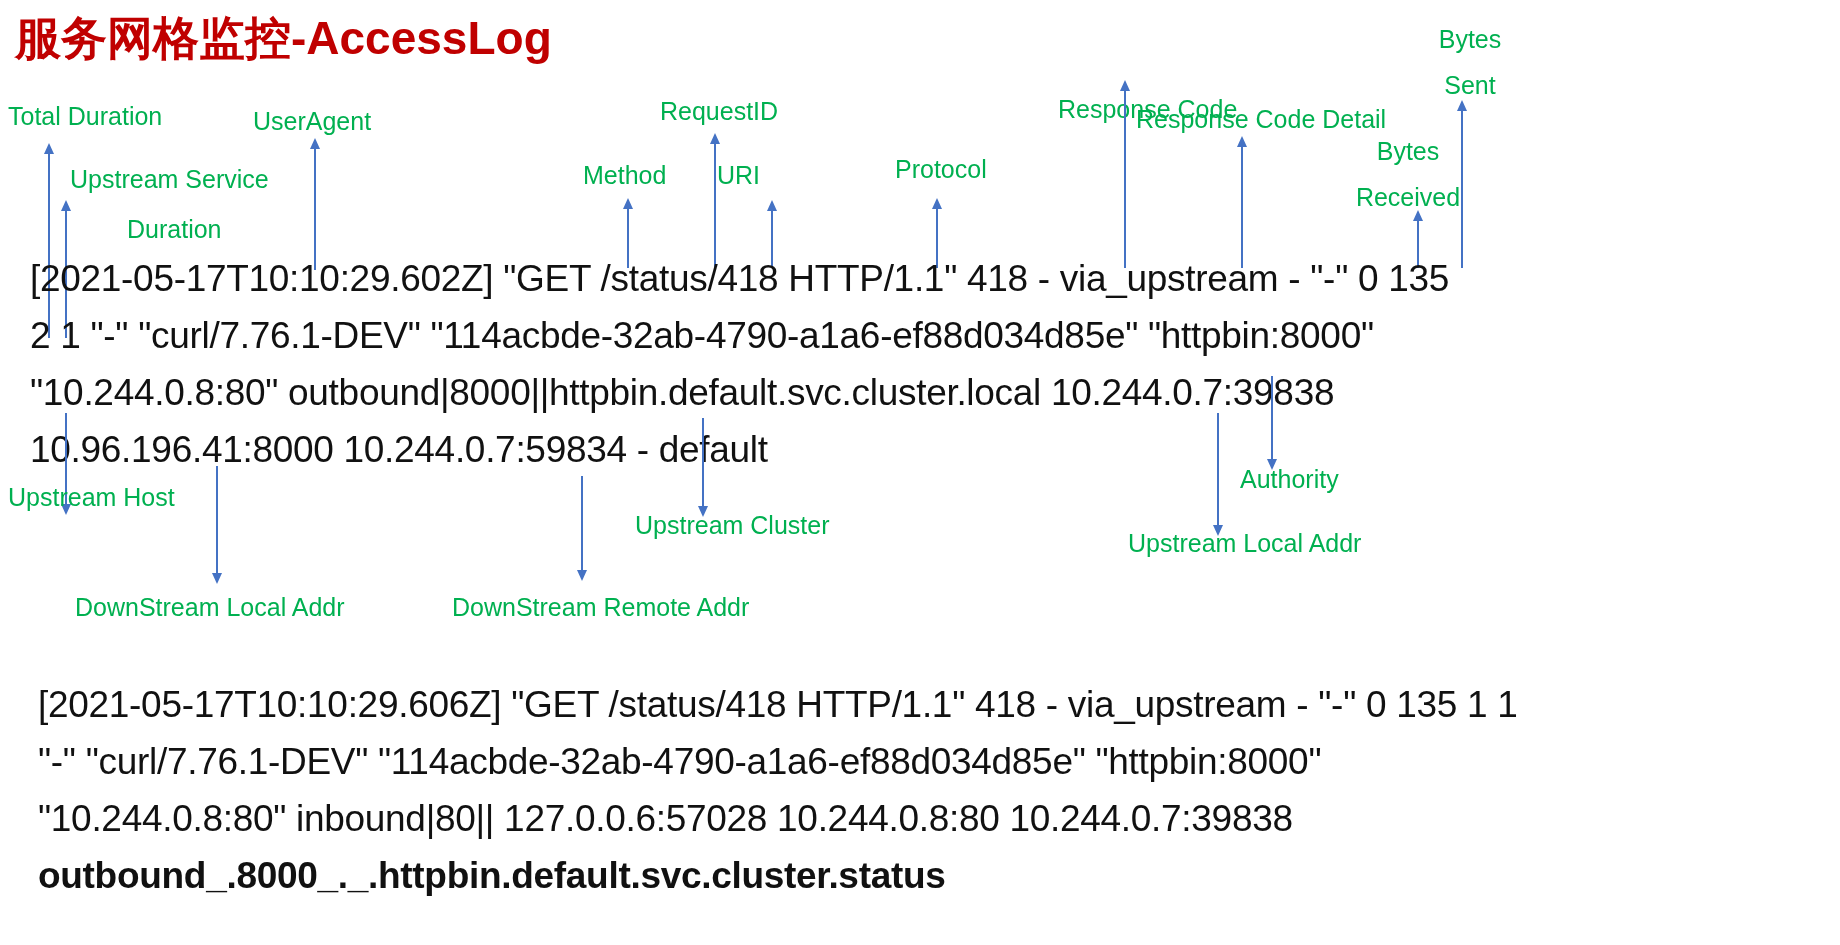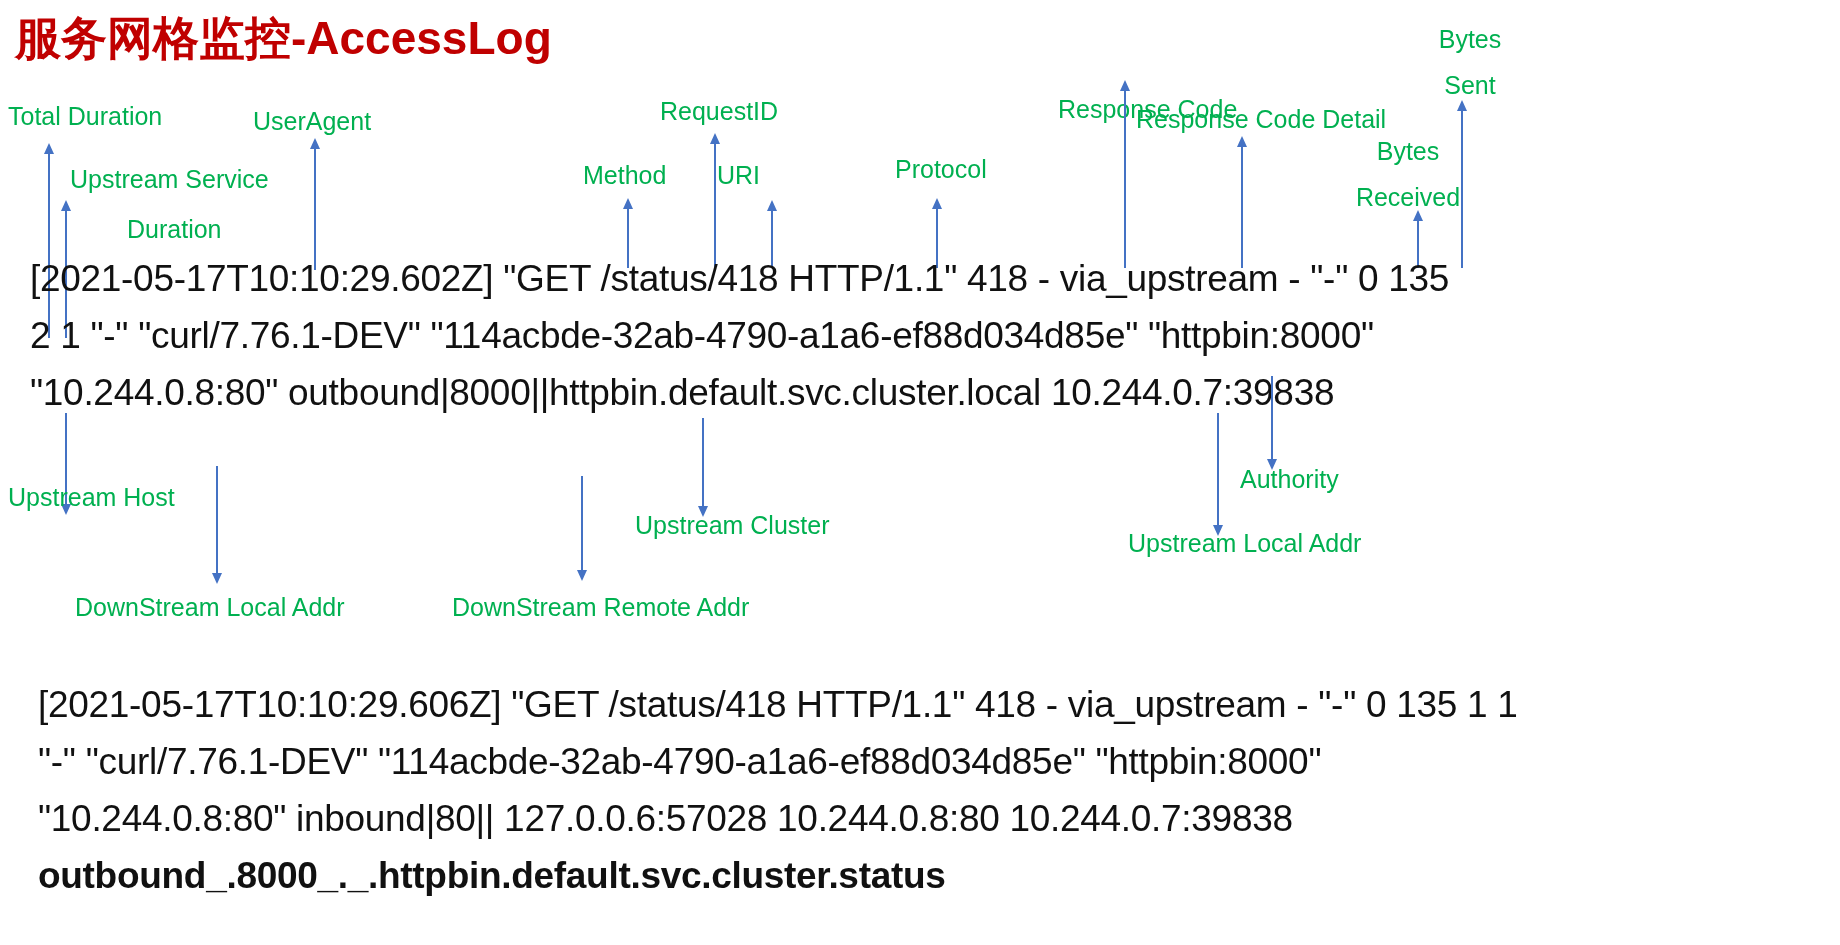"10.96.196.41:8000 10.244.0.7:59834 -" div.log-line { html: none -> <div>10.96.196.41:8000 10.244.0.7:59834 - default</div> }
